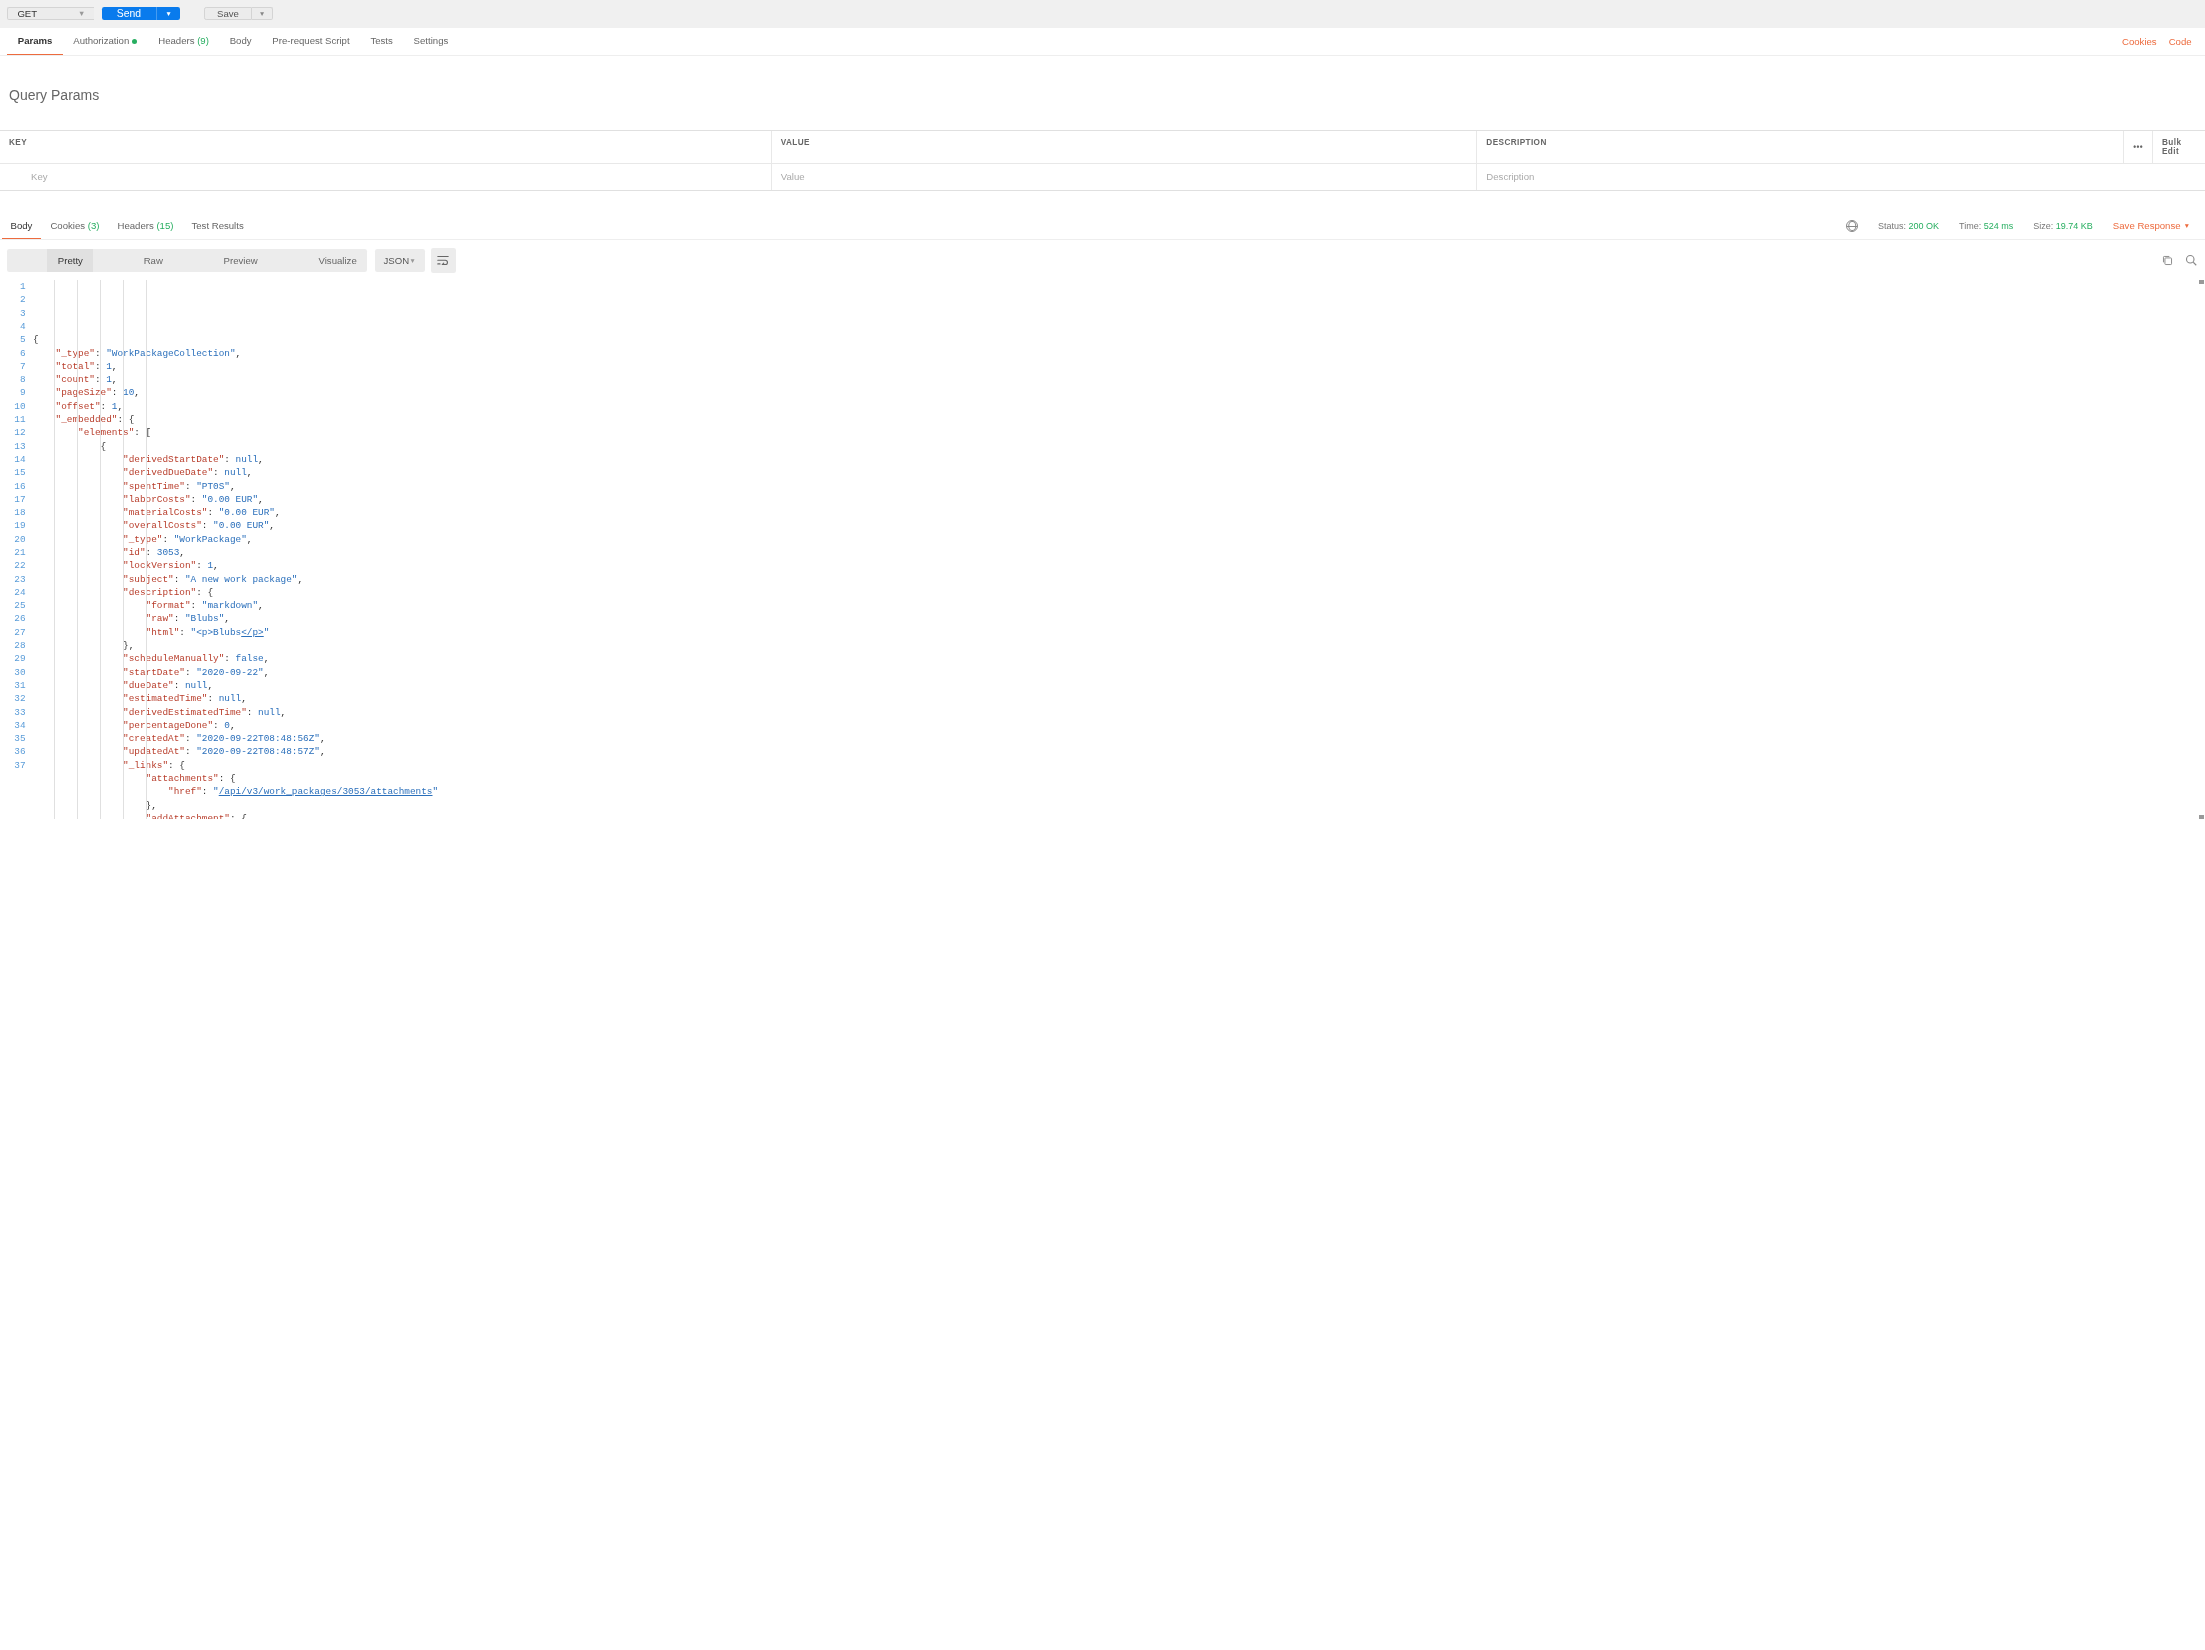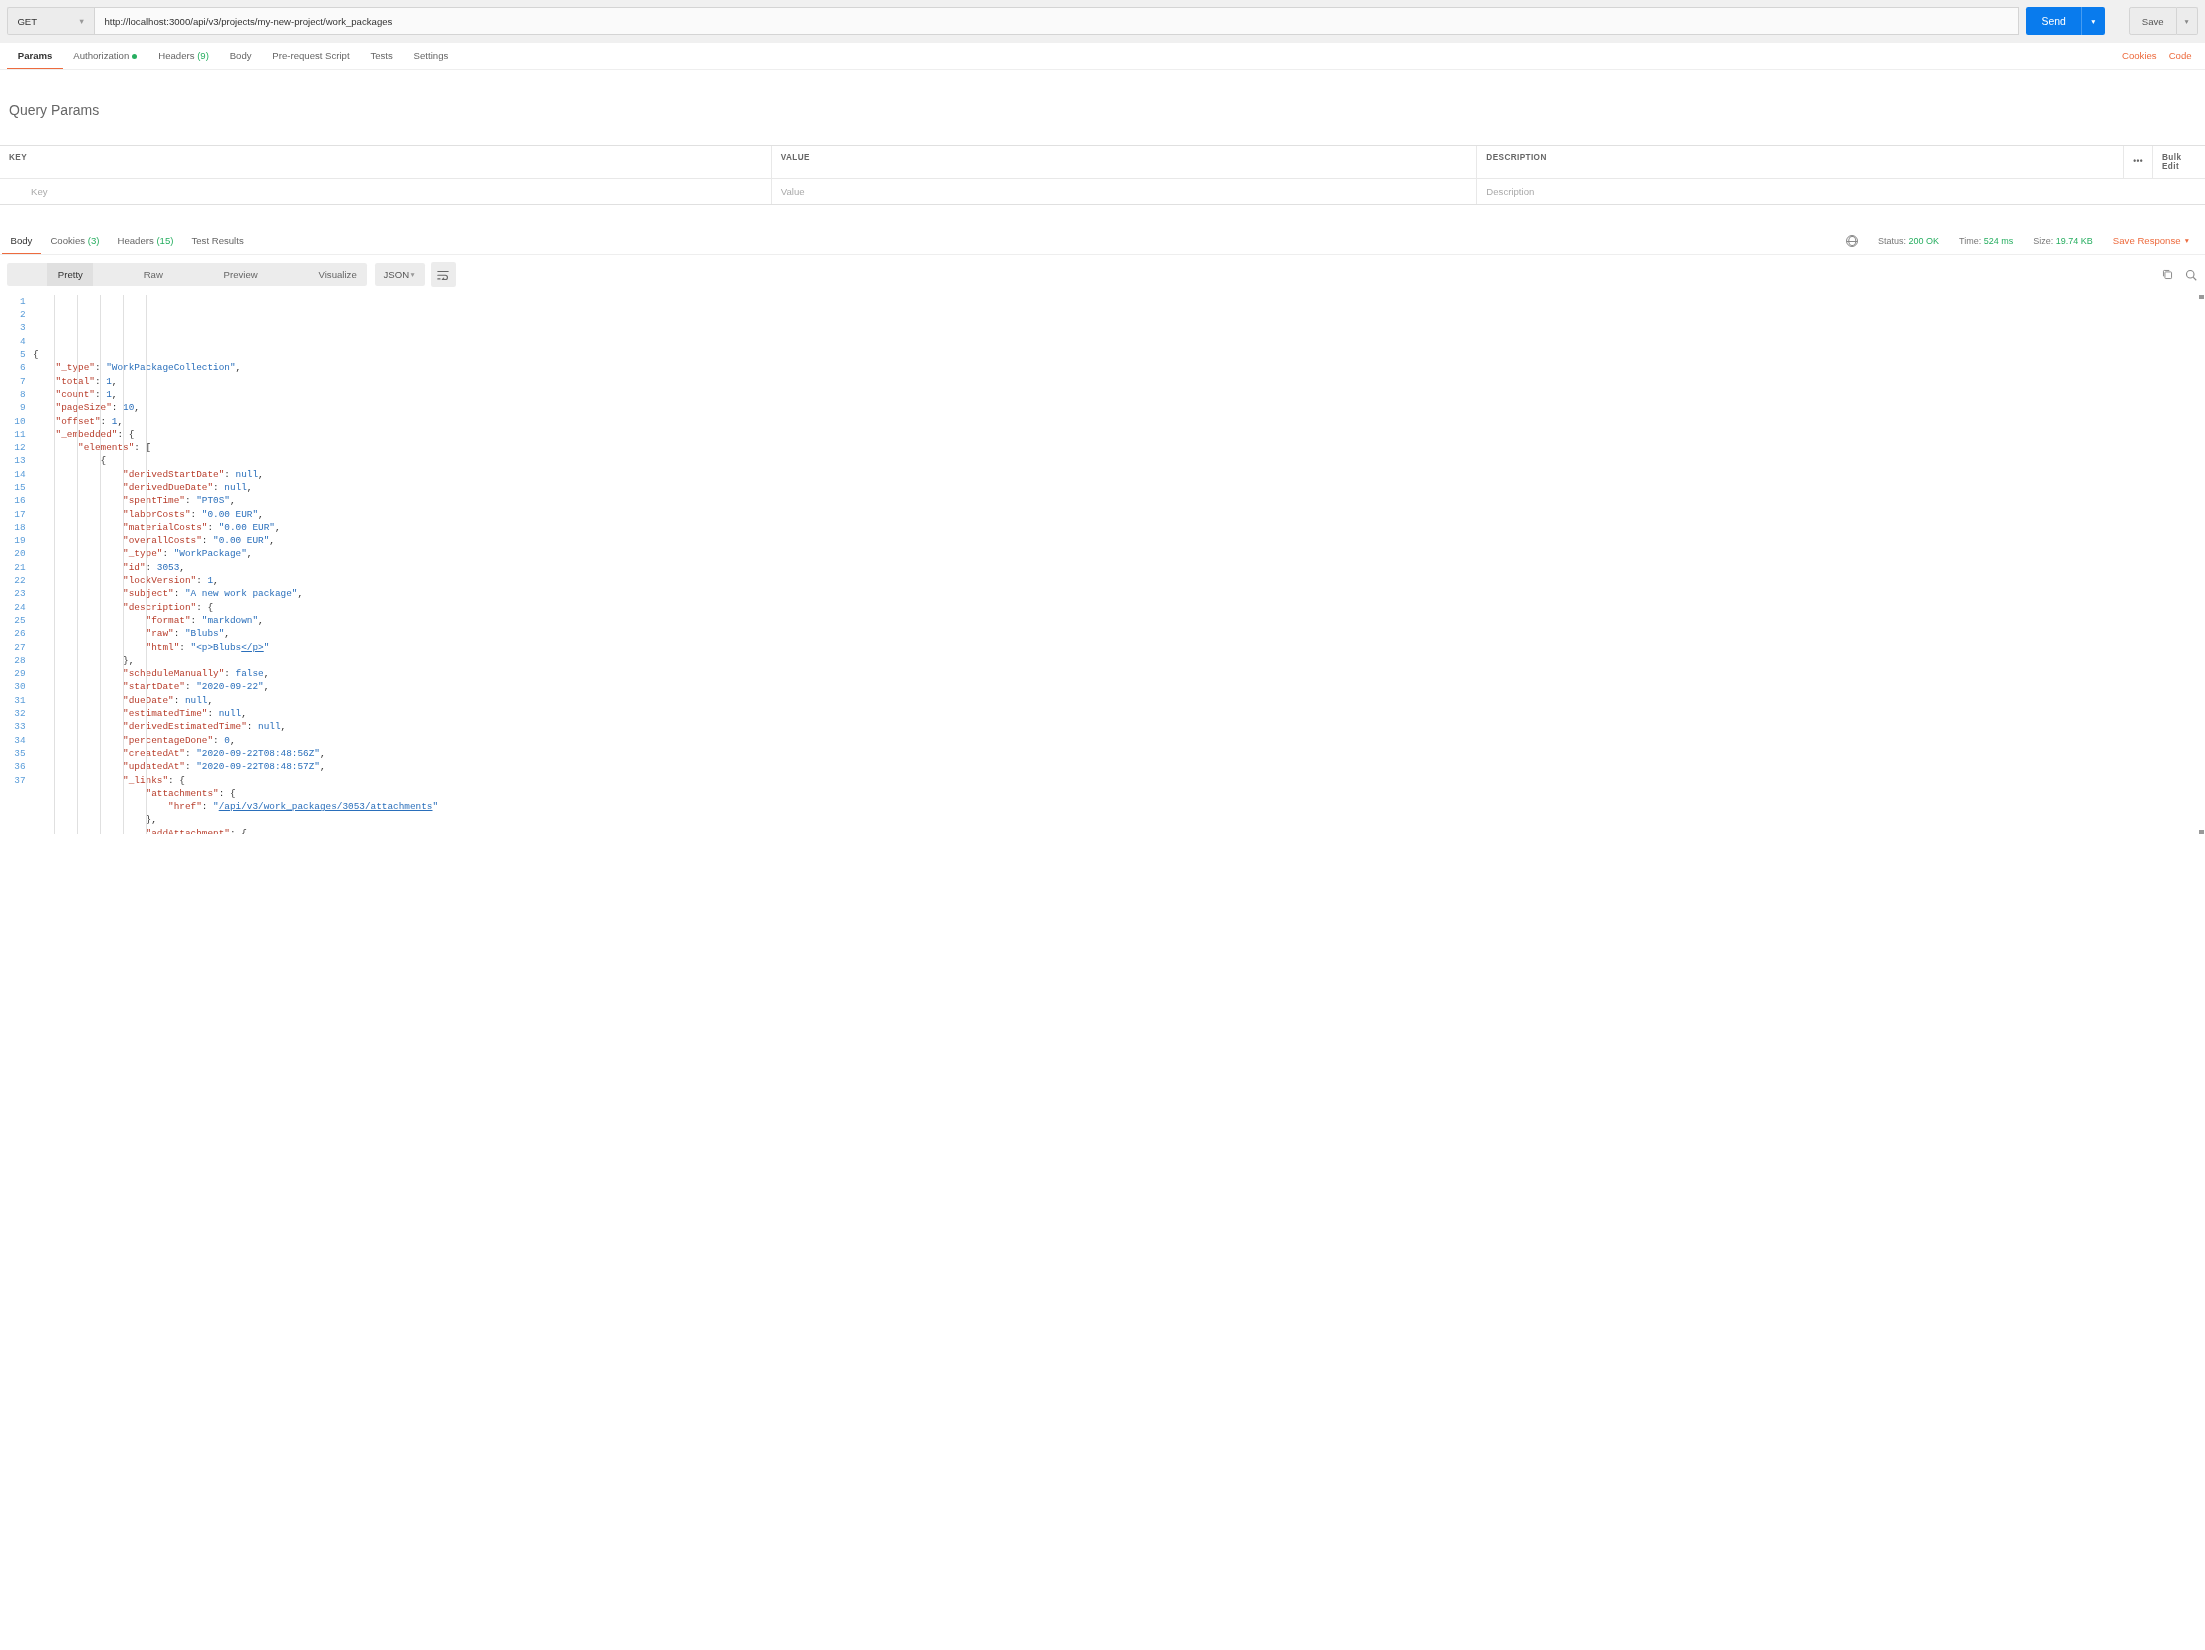"http://localhost:3000/api/v3/projects/my" input.url-input { html: <input> -> none }
